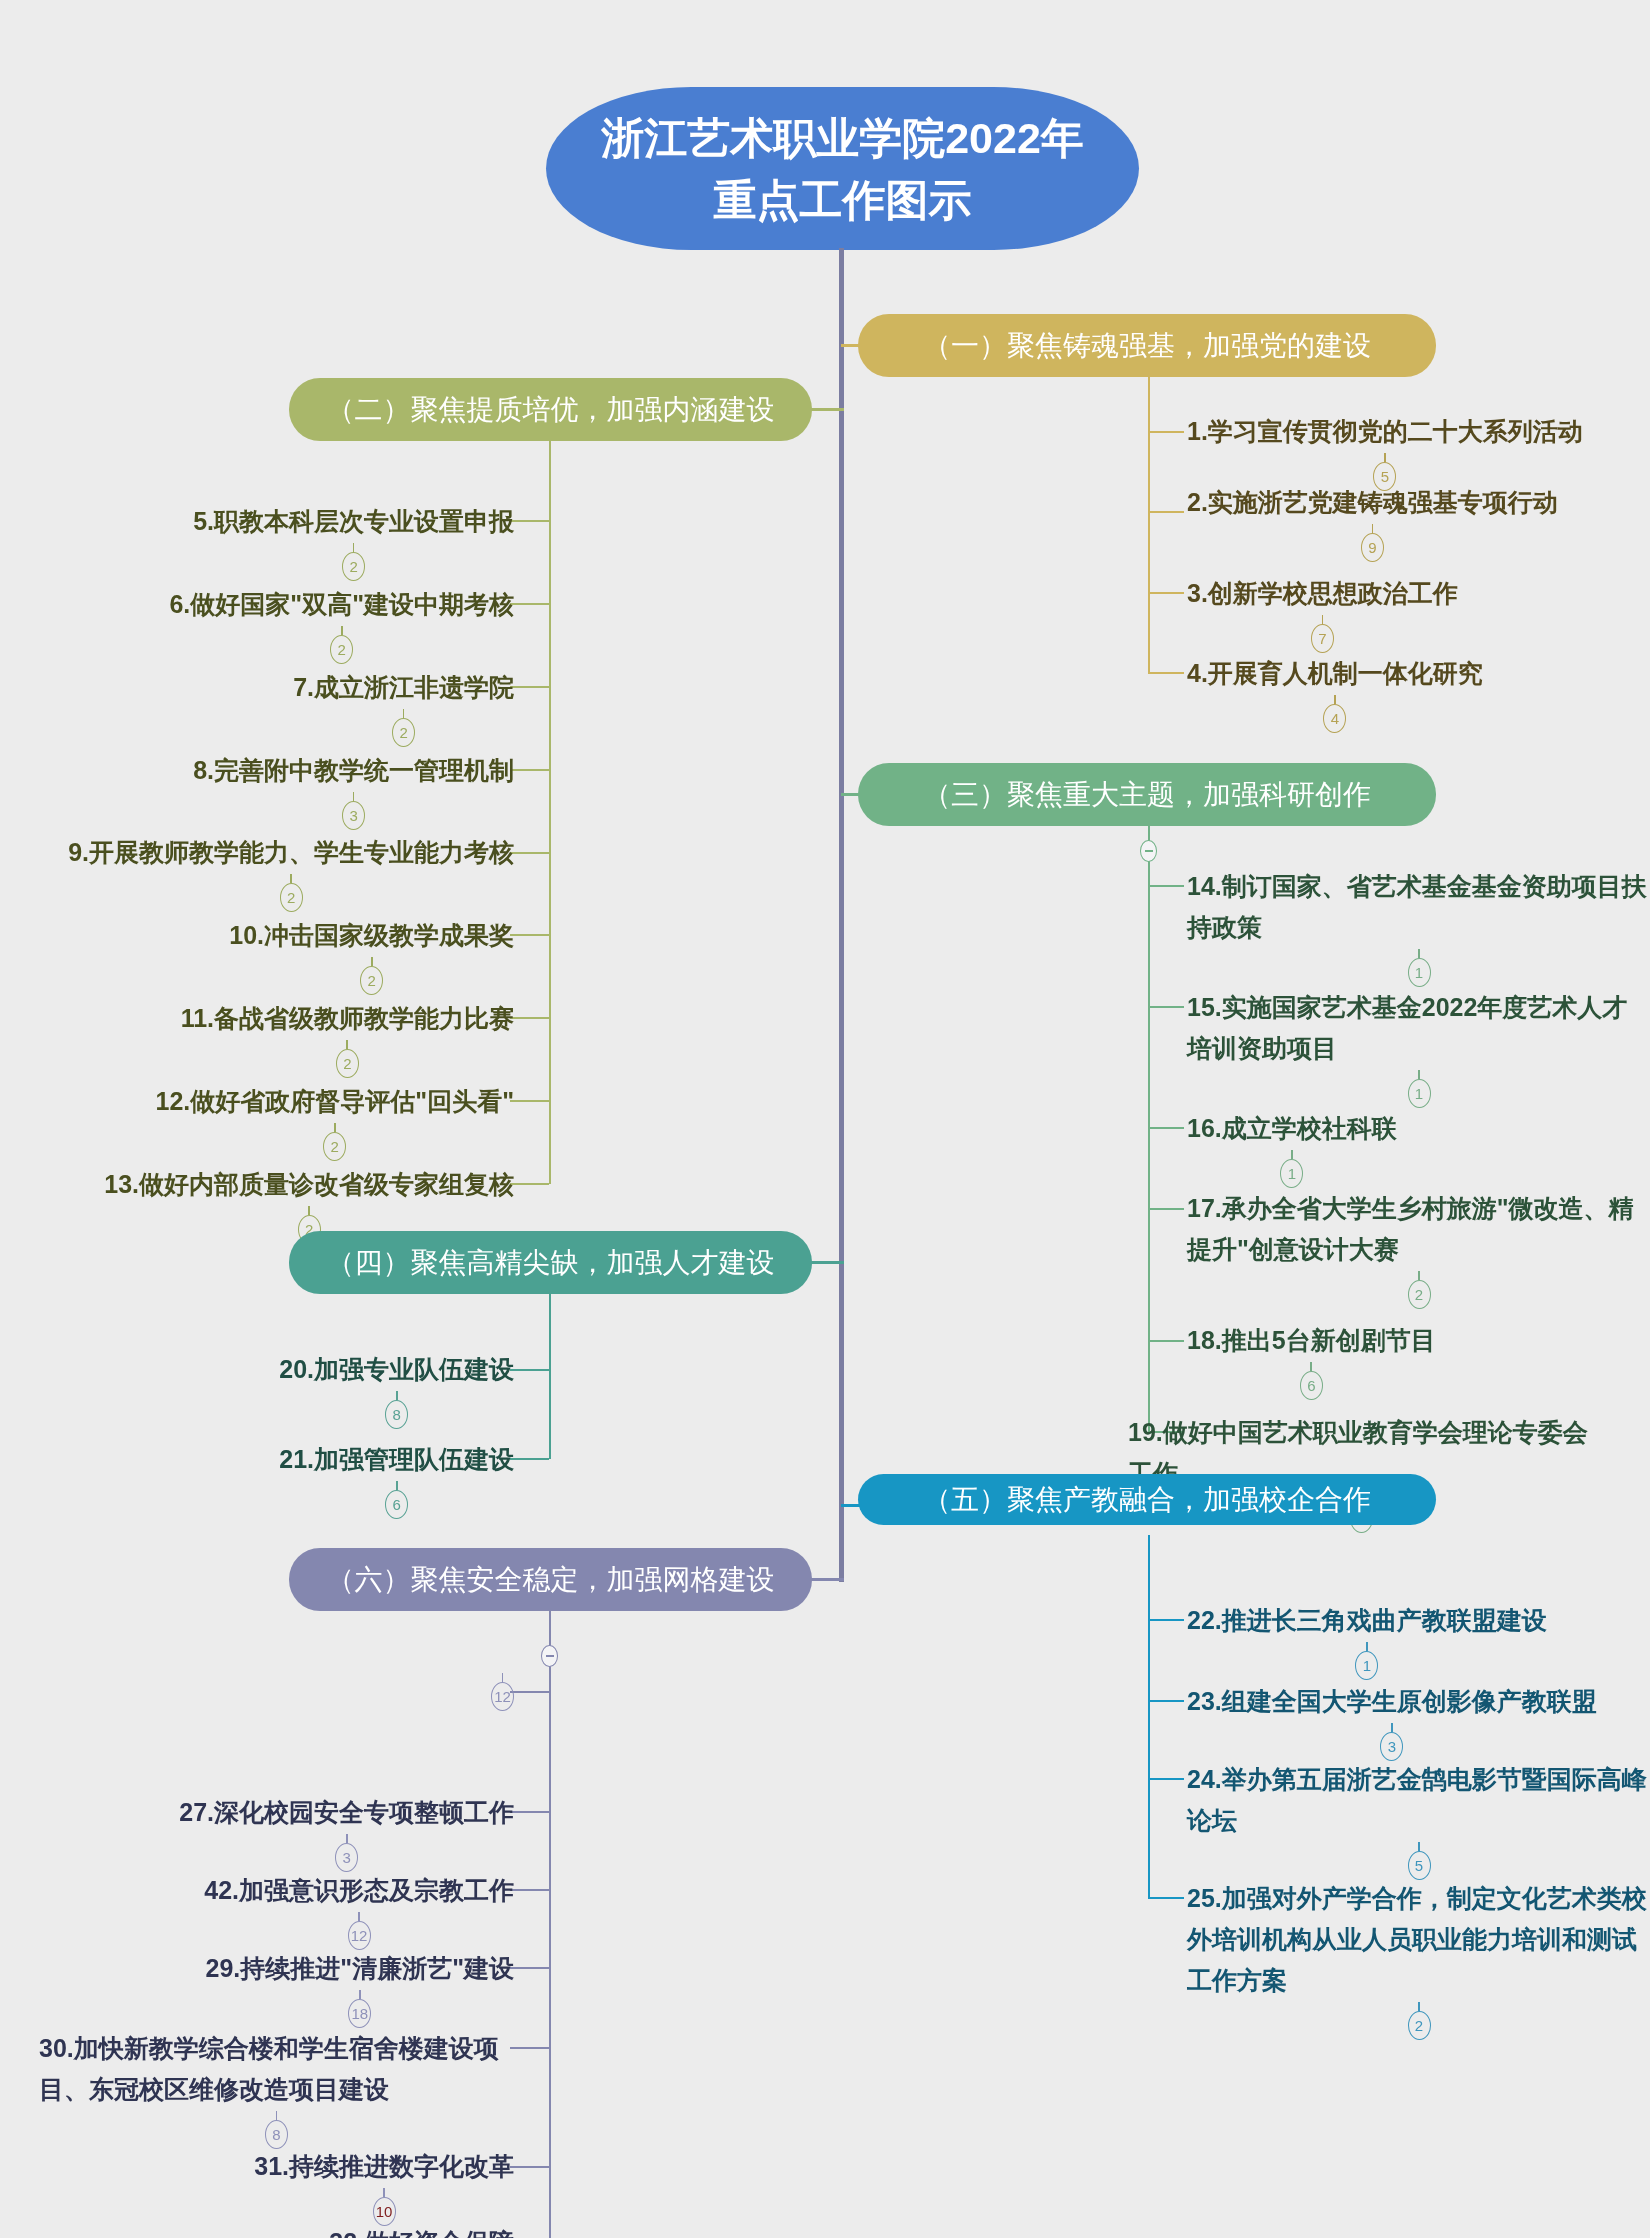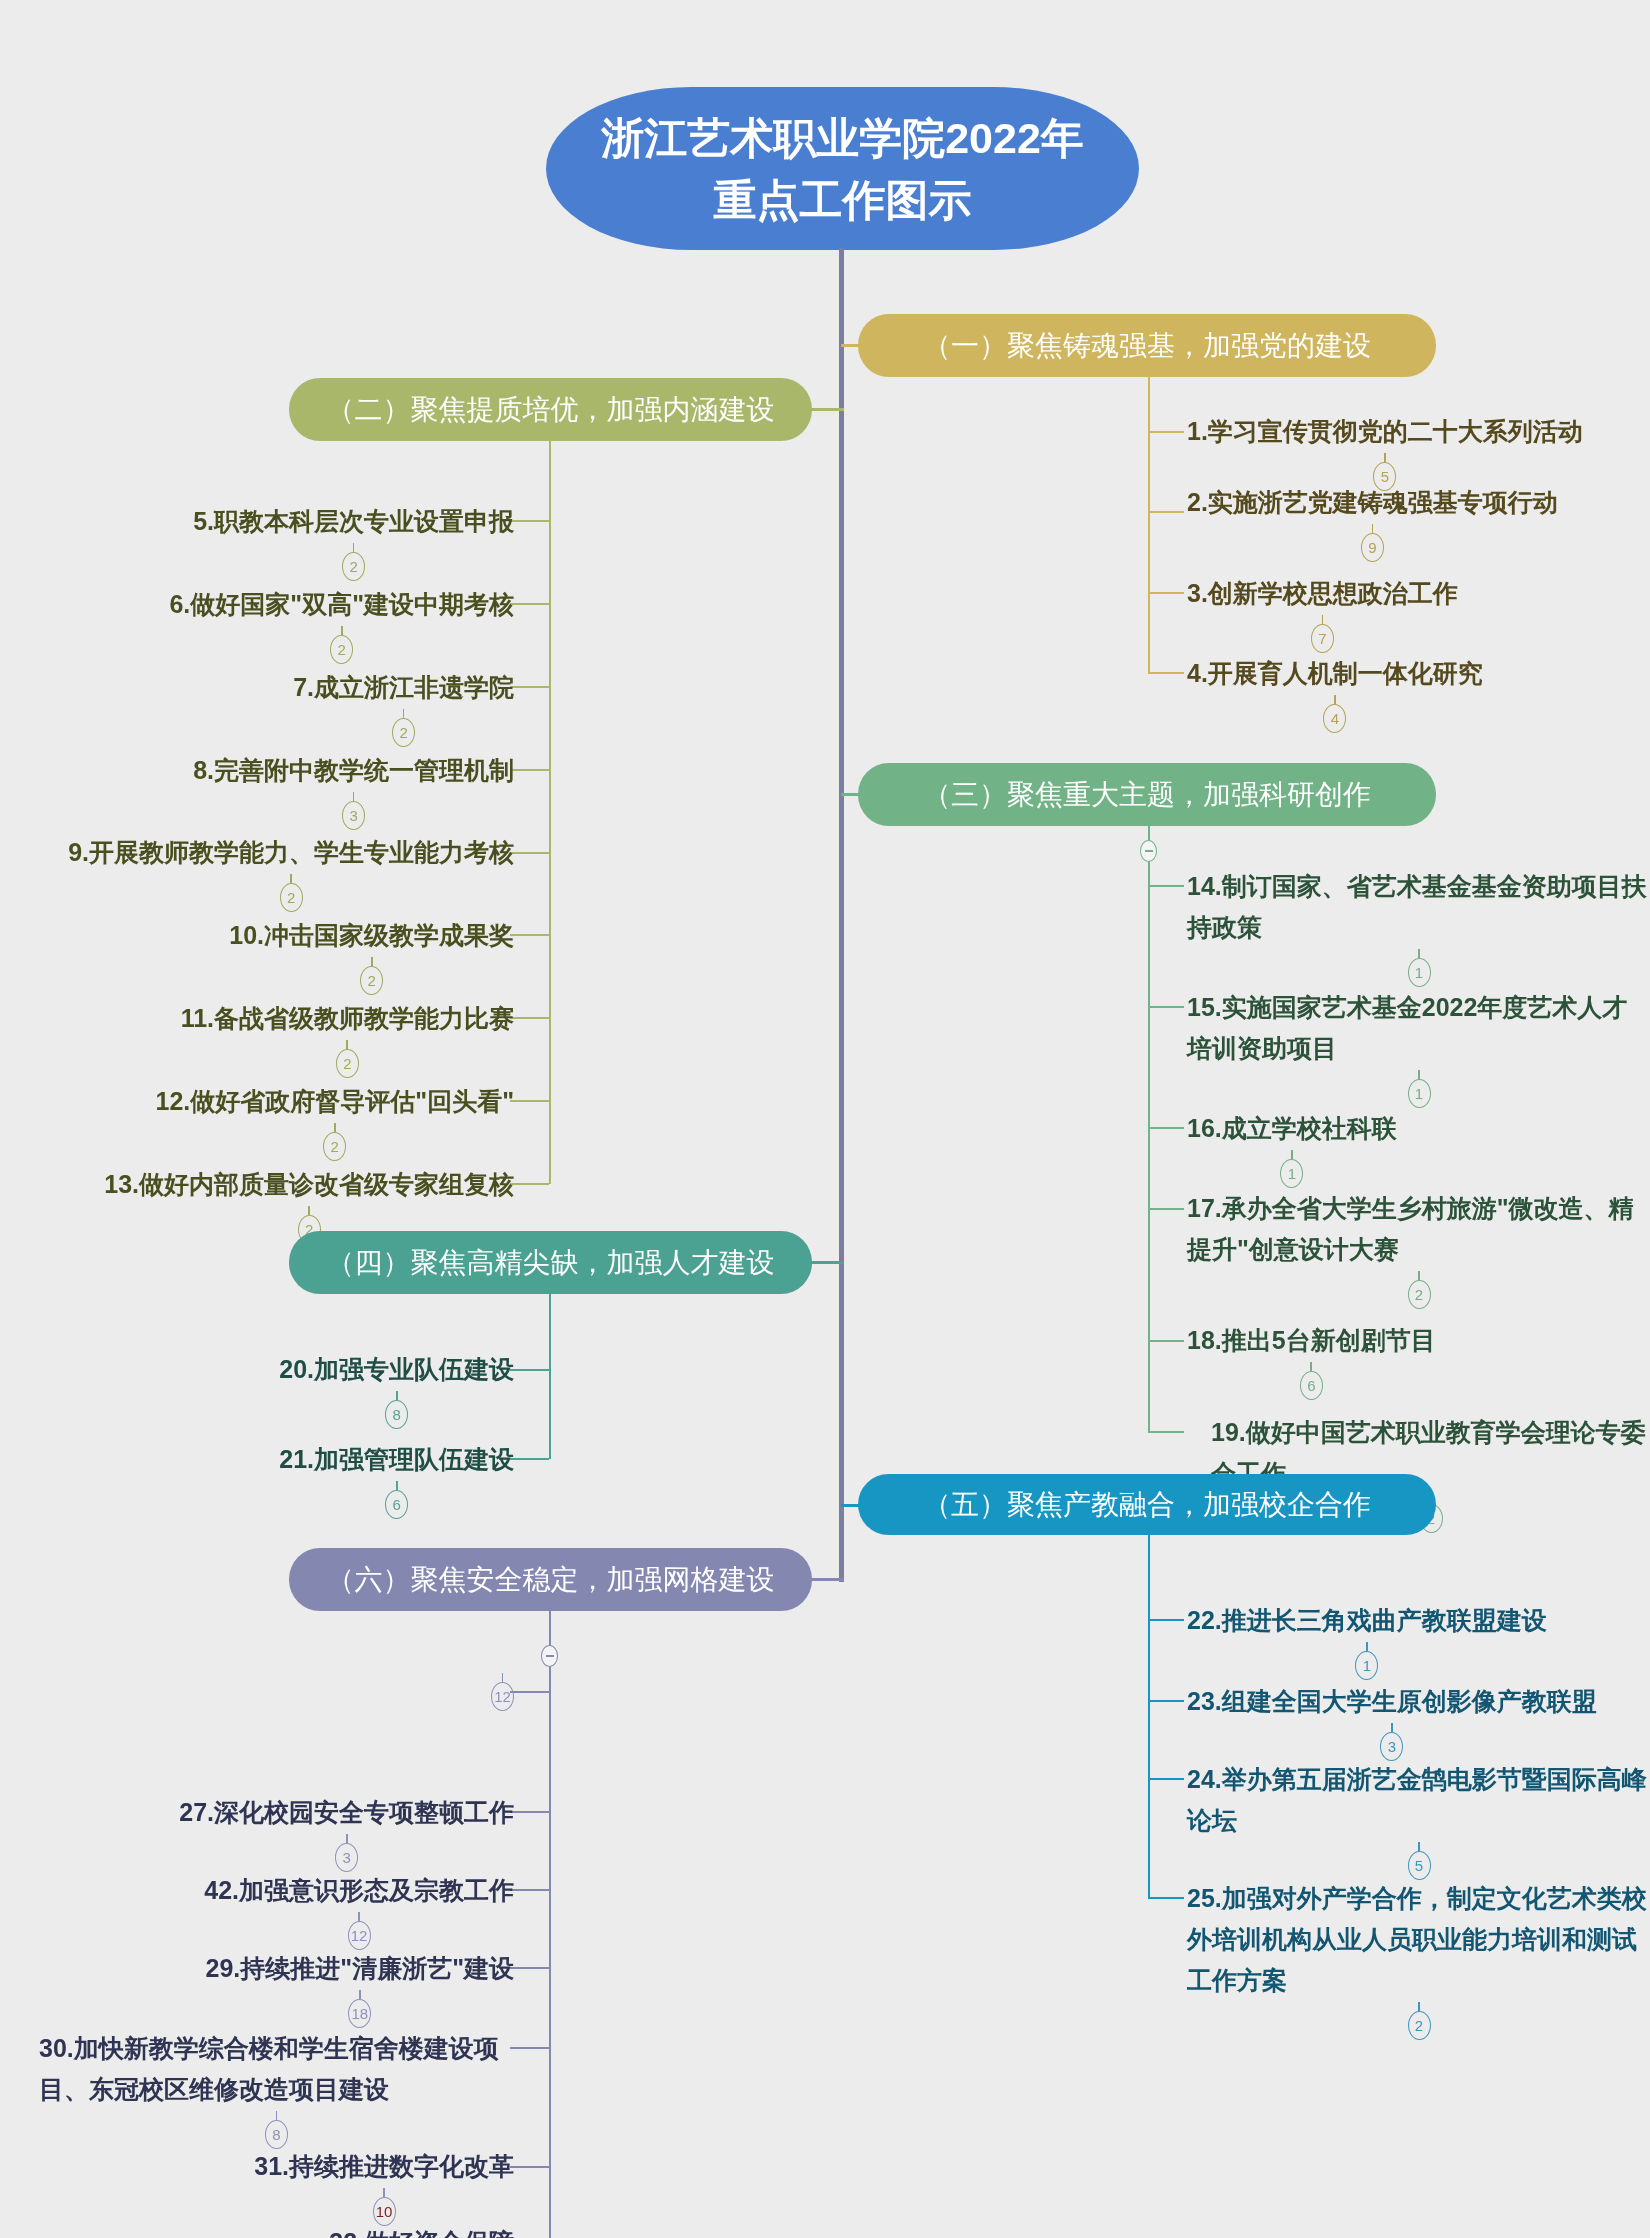"19.做好中国艺术职业教育学会理论专委会工作" div.item { left: 1211px -> 1128px }
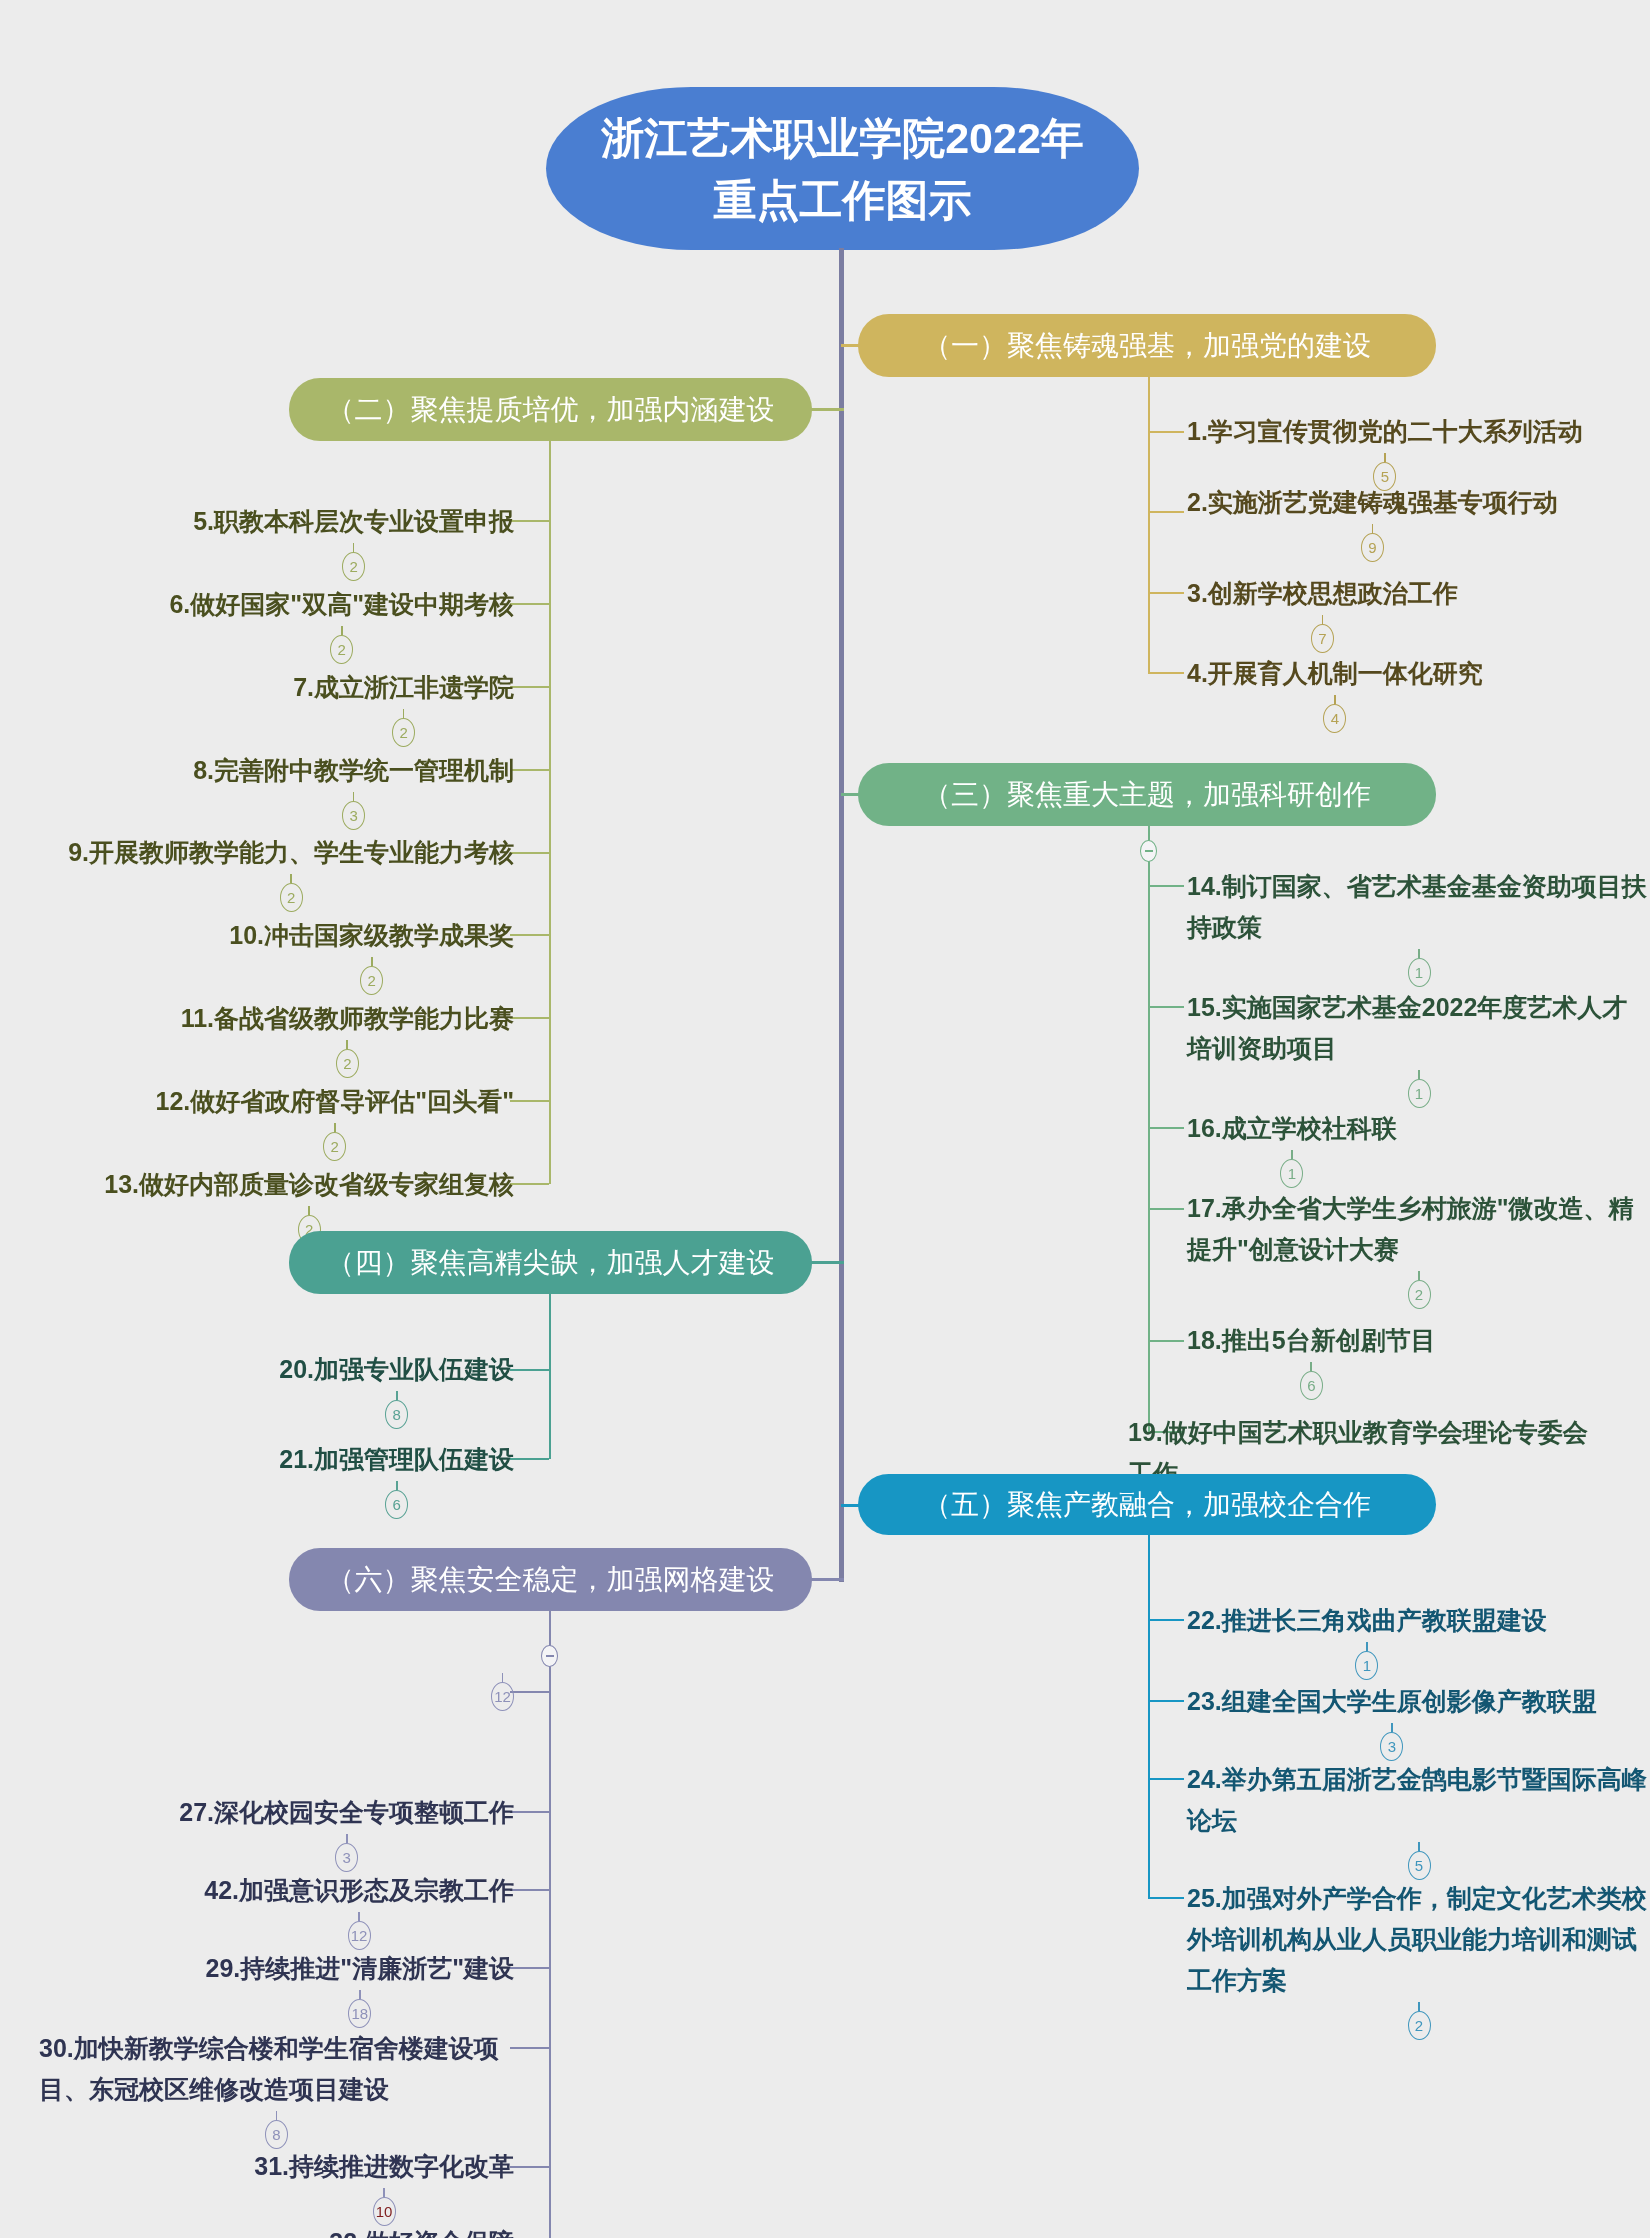"（五）聚焦产教融合，加强校企合作" div.pill { height: 61px -> 51px }
